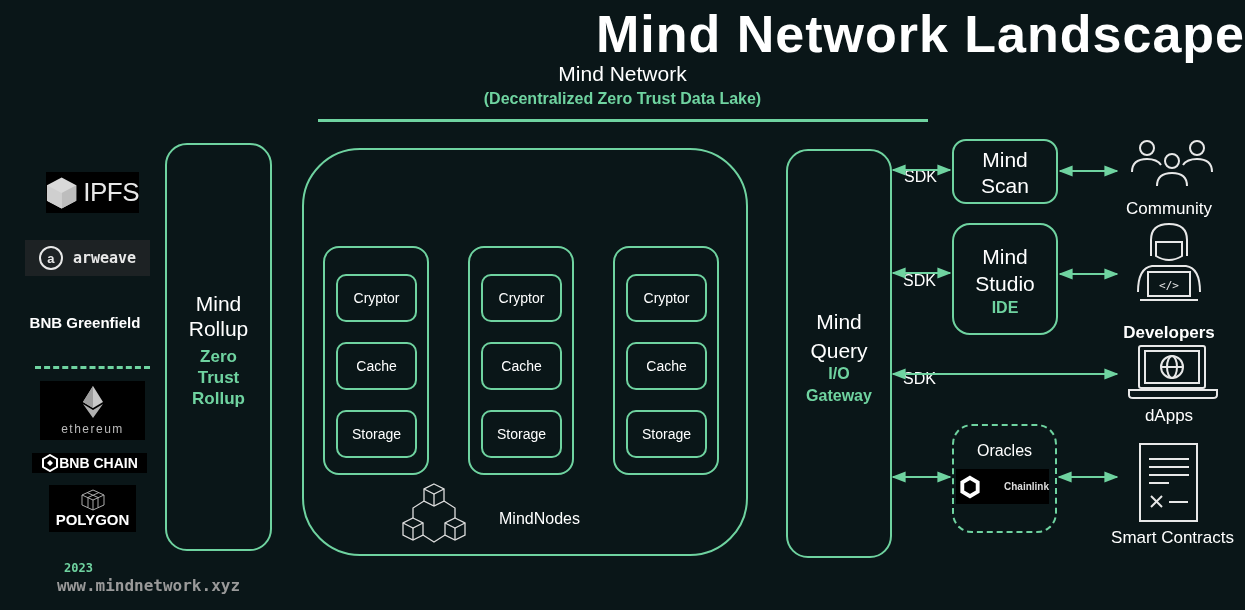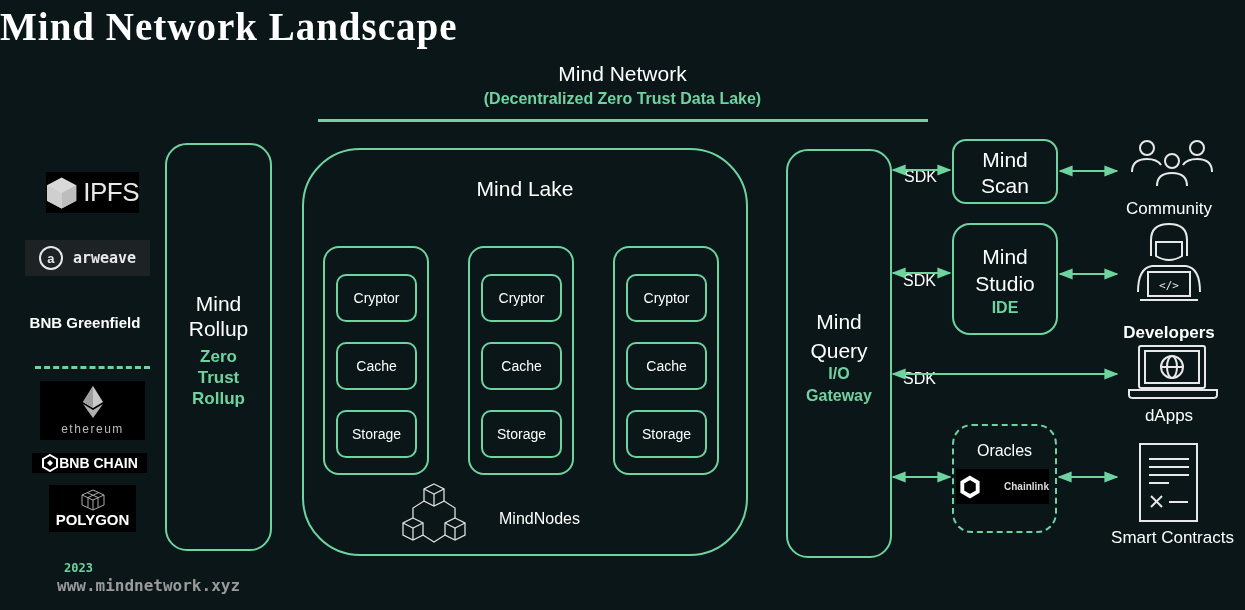"Mind Network Landscape" .title { font-family: Liberation Serif, serif -> Liberation Sans, sans-serif; font-size: 39px -> 52px; text-align: left -> right }
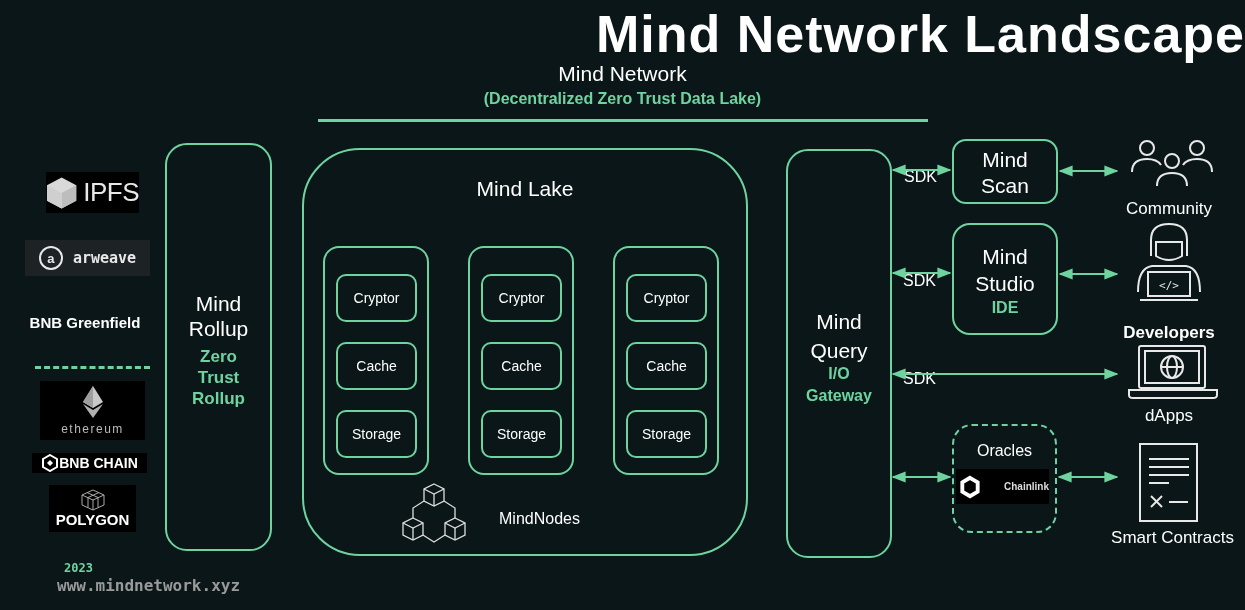"Mind Lake" div.center-text { html: <div>Mind Lake</div> -> none }
